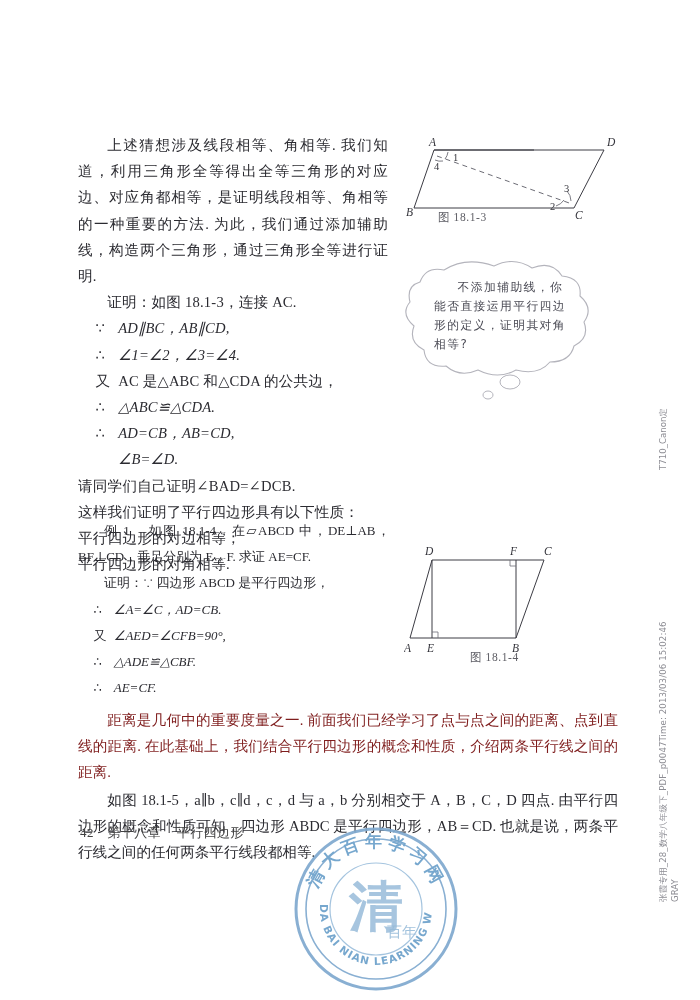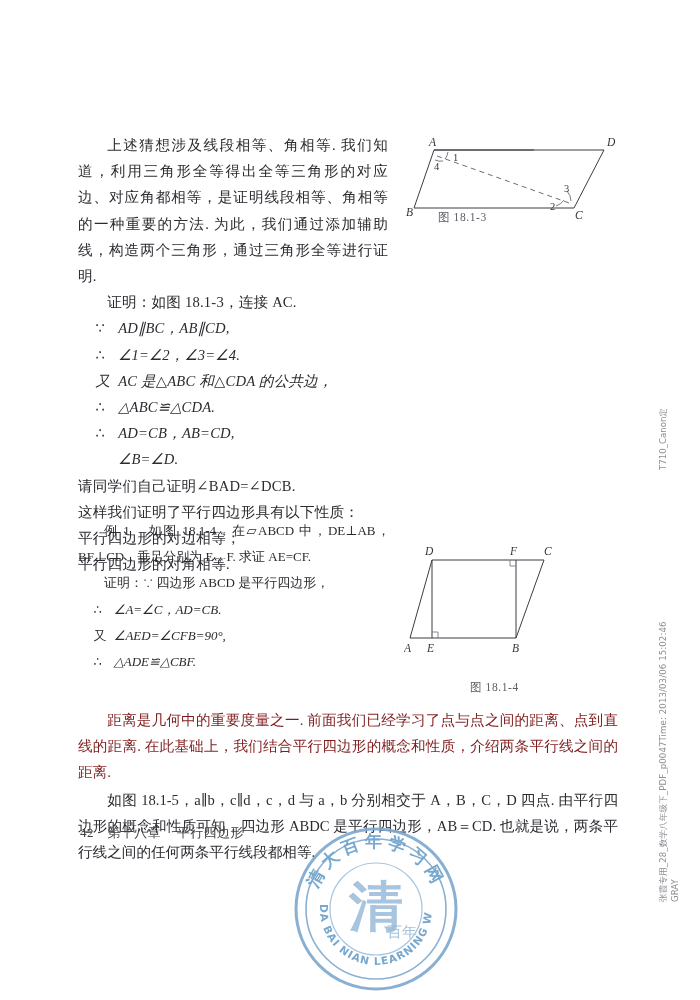"不添加辅助线，你能否直接运用平行四边形的定义，证明其对角相等?" div.bubble { html: none -> <div> <svg> <path></path> <ellipse></ellipse> <ellipse></ellipse> </svg> <div>不添加辅助线，你能否直接运用平行四边形的定义，证明其对角相等?</div> </div> }
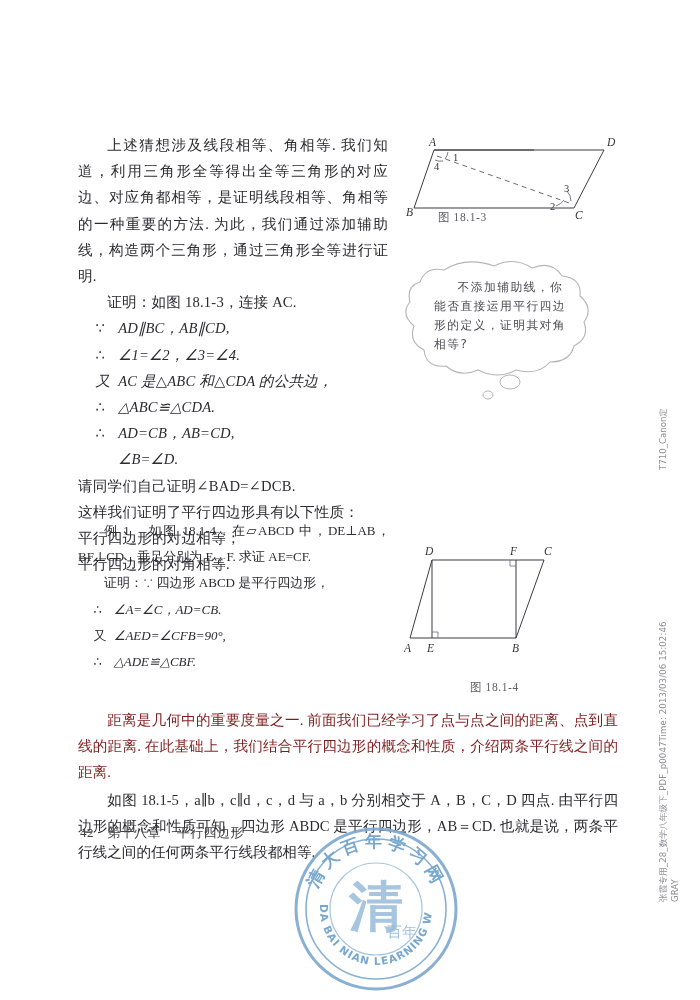"又 AC 是△ABC 和△CDA 的公共边，" span.mathline { font-style: italic -> none }
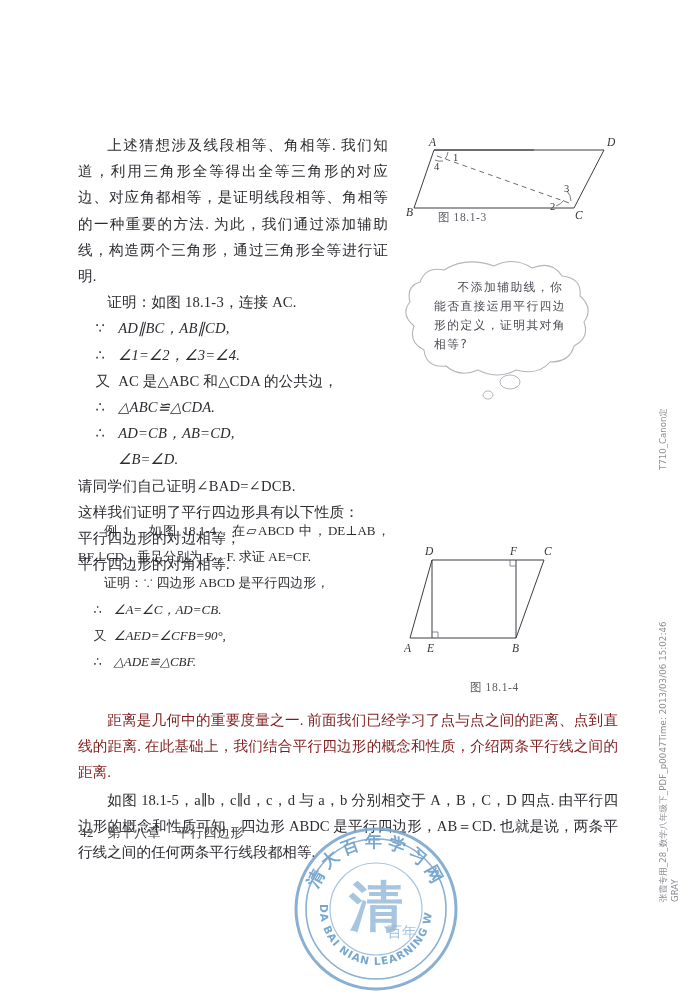"图 18.1-4" #cap-1814 { top: 680px -> 650px }
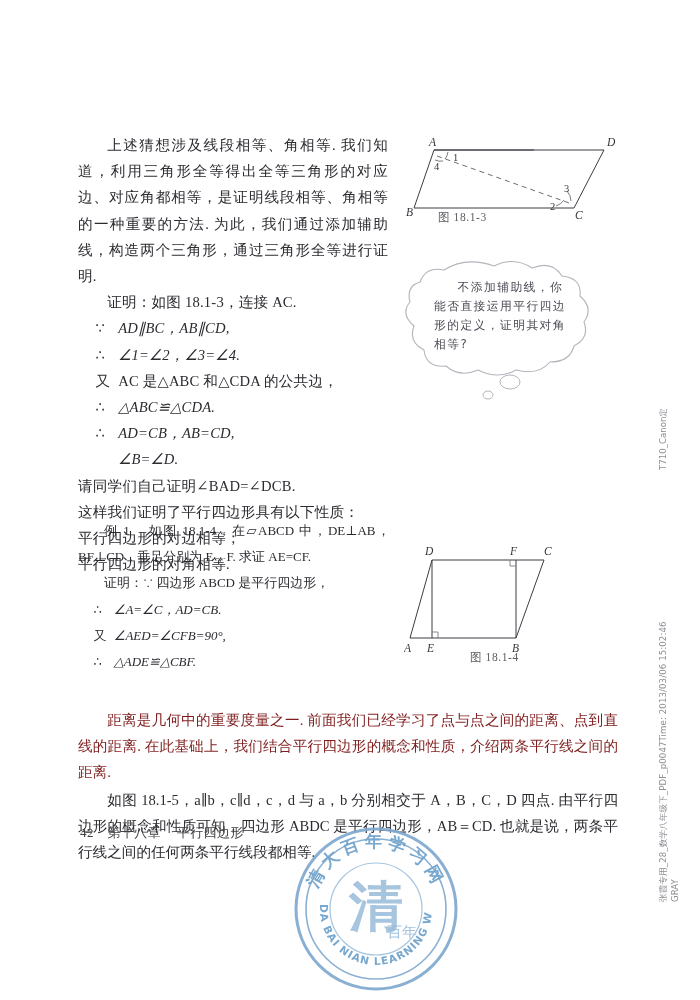"∴ AE=CF." span.mathline { html: none -> <span><span>∴</span><span>AE=CF.</span></span> }
